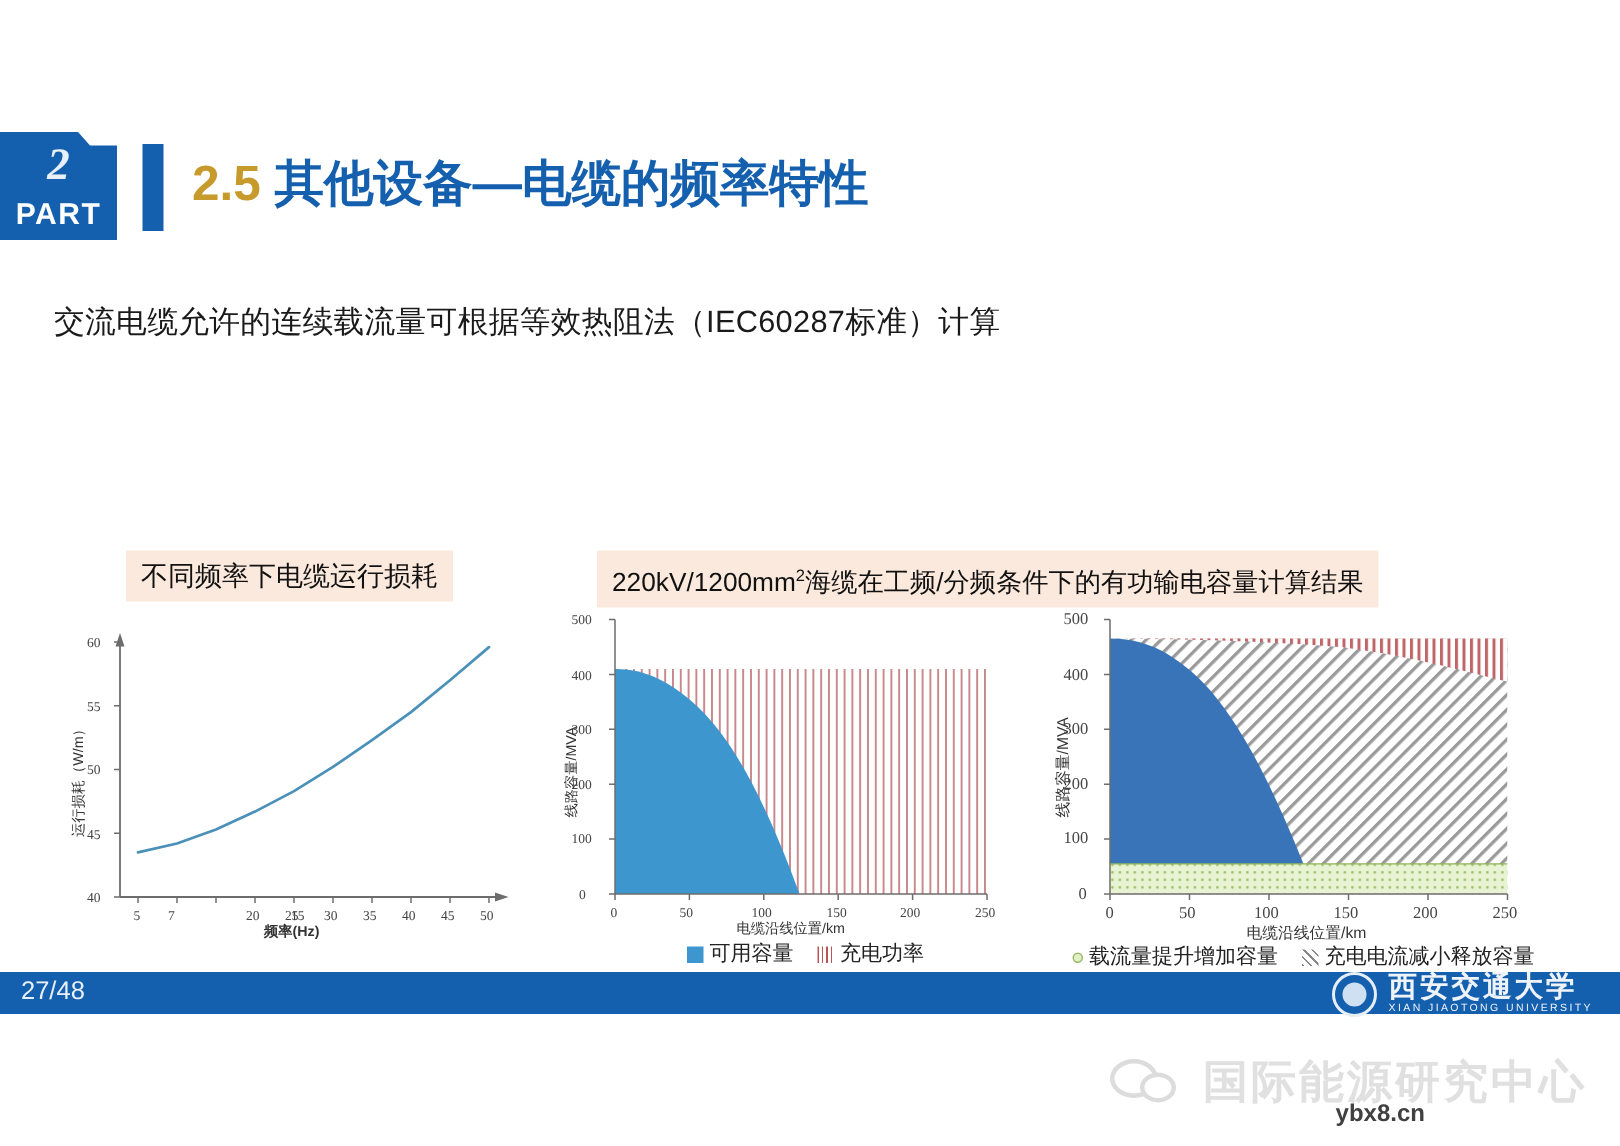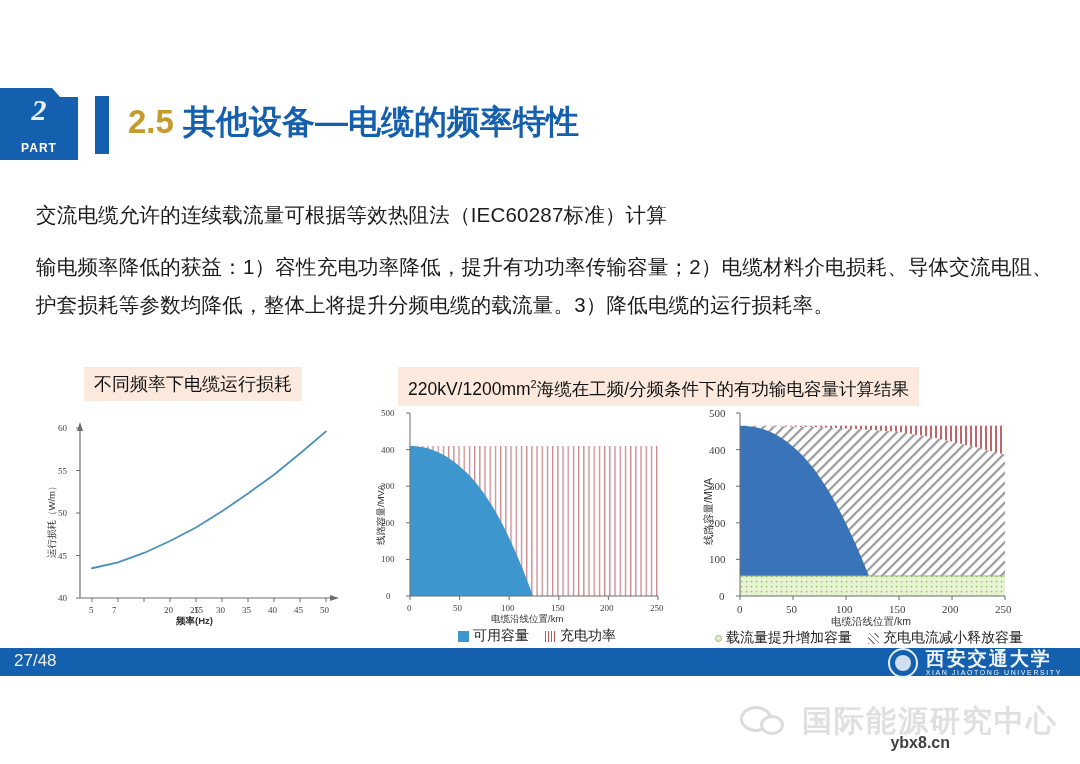"PART" .part-badge .word { font-size: 12px -> 20px }
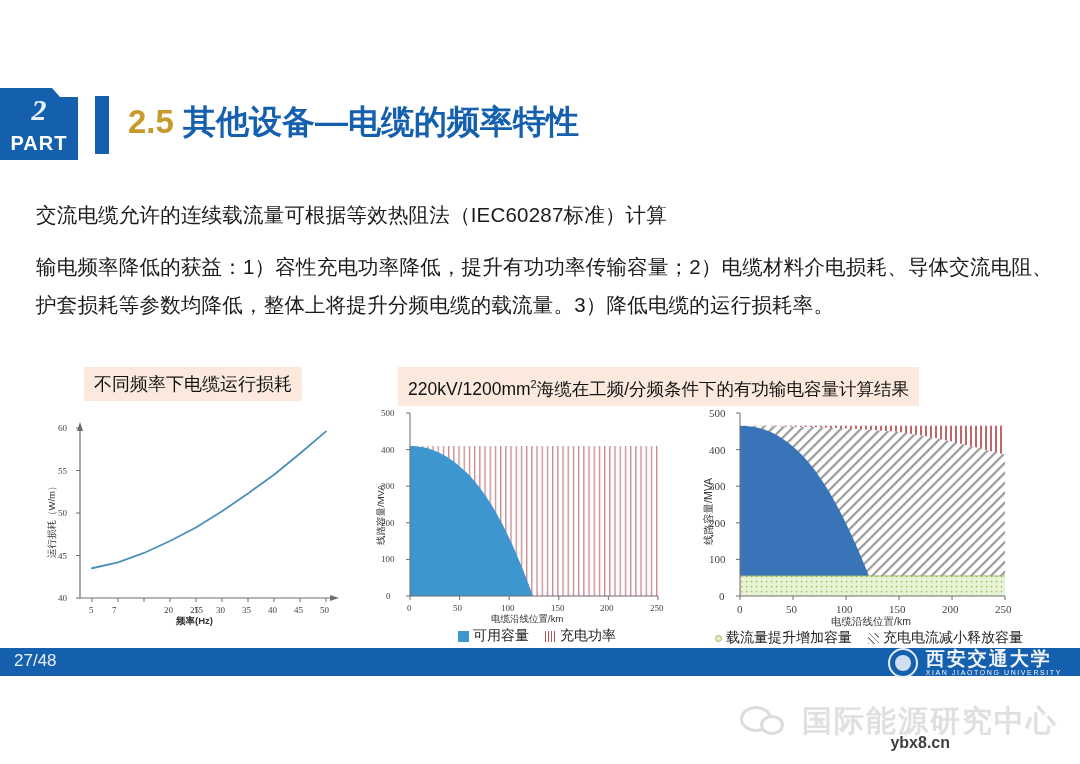"交流电缆允许的连续载流量可根据等效热阻法（IEC60287标准）计算" .body-text p.lead { margin-bottom: 14px -> none }
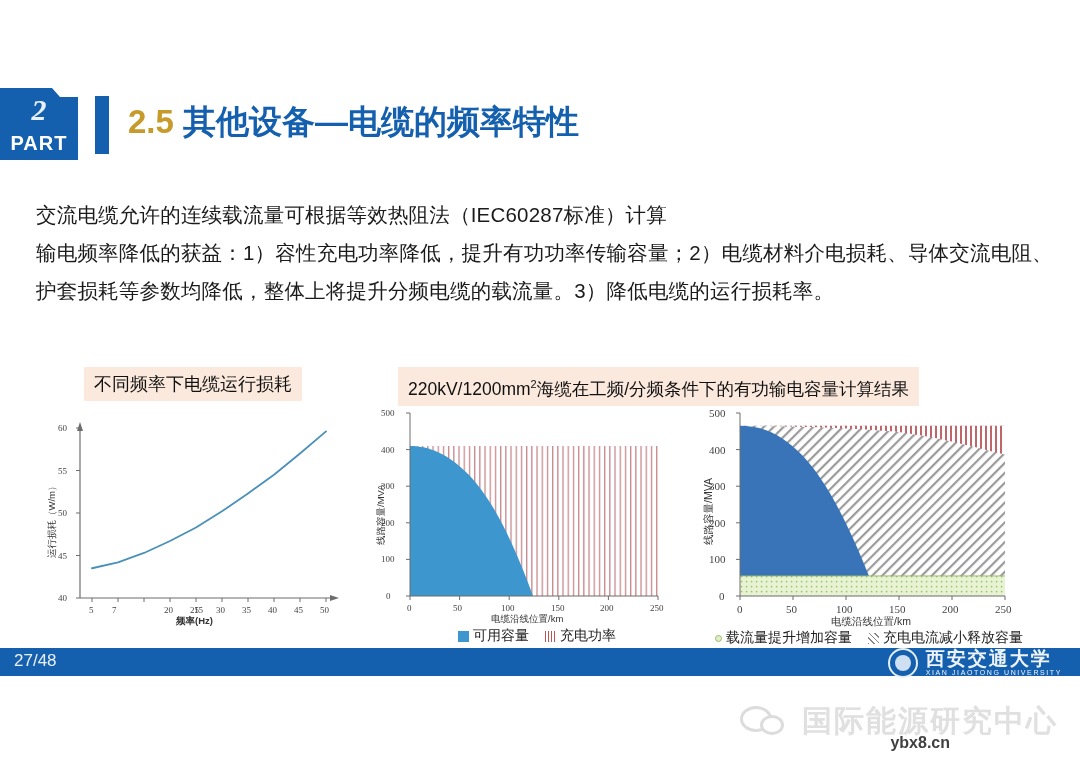"输电频率降低的获益：1）容性充电功率降低，提升有功功率传输容量；2）电缆材料介电" p { html: <p>输电频率降低的获益：1）容性充电功率降低，提升有功功率传输容量；2）电缆材料介电损耗、导体交流电阻、护套损耗等参数均降低，整体上将提升分频电缆的载流量。3）降低电缆的运行损耗率。</p> -> none }
